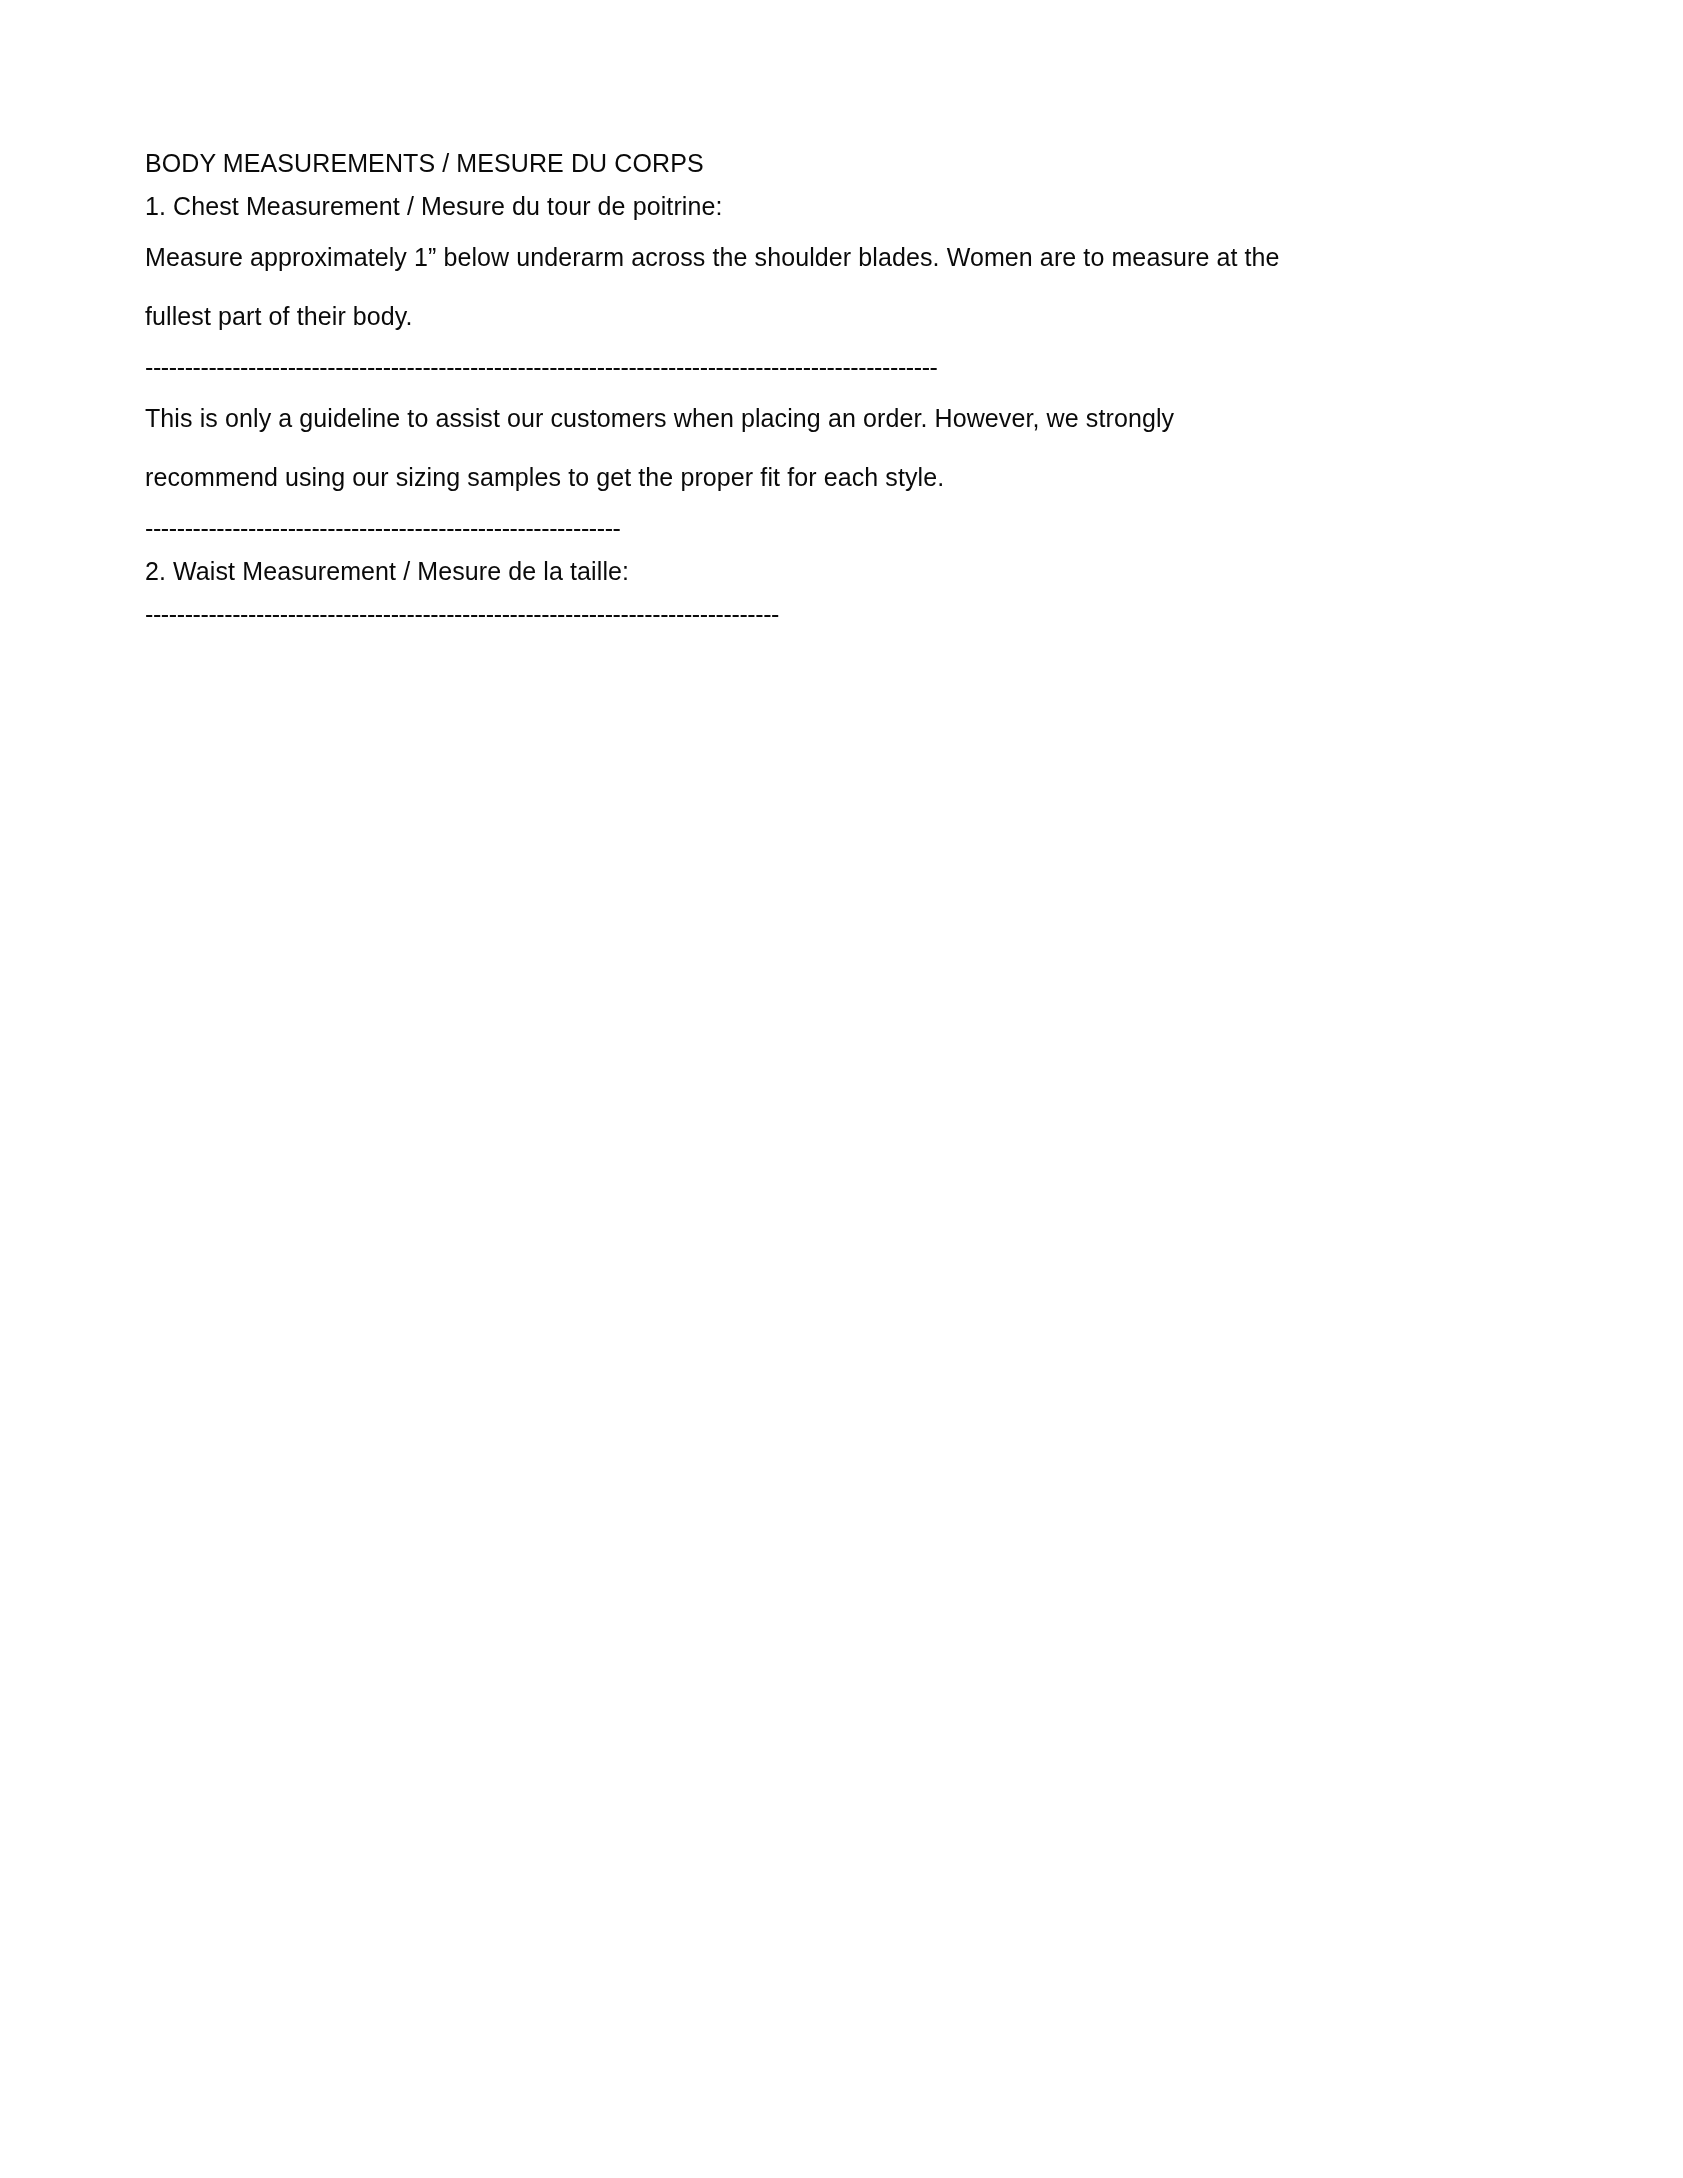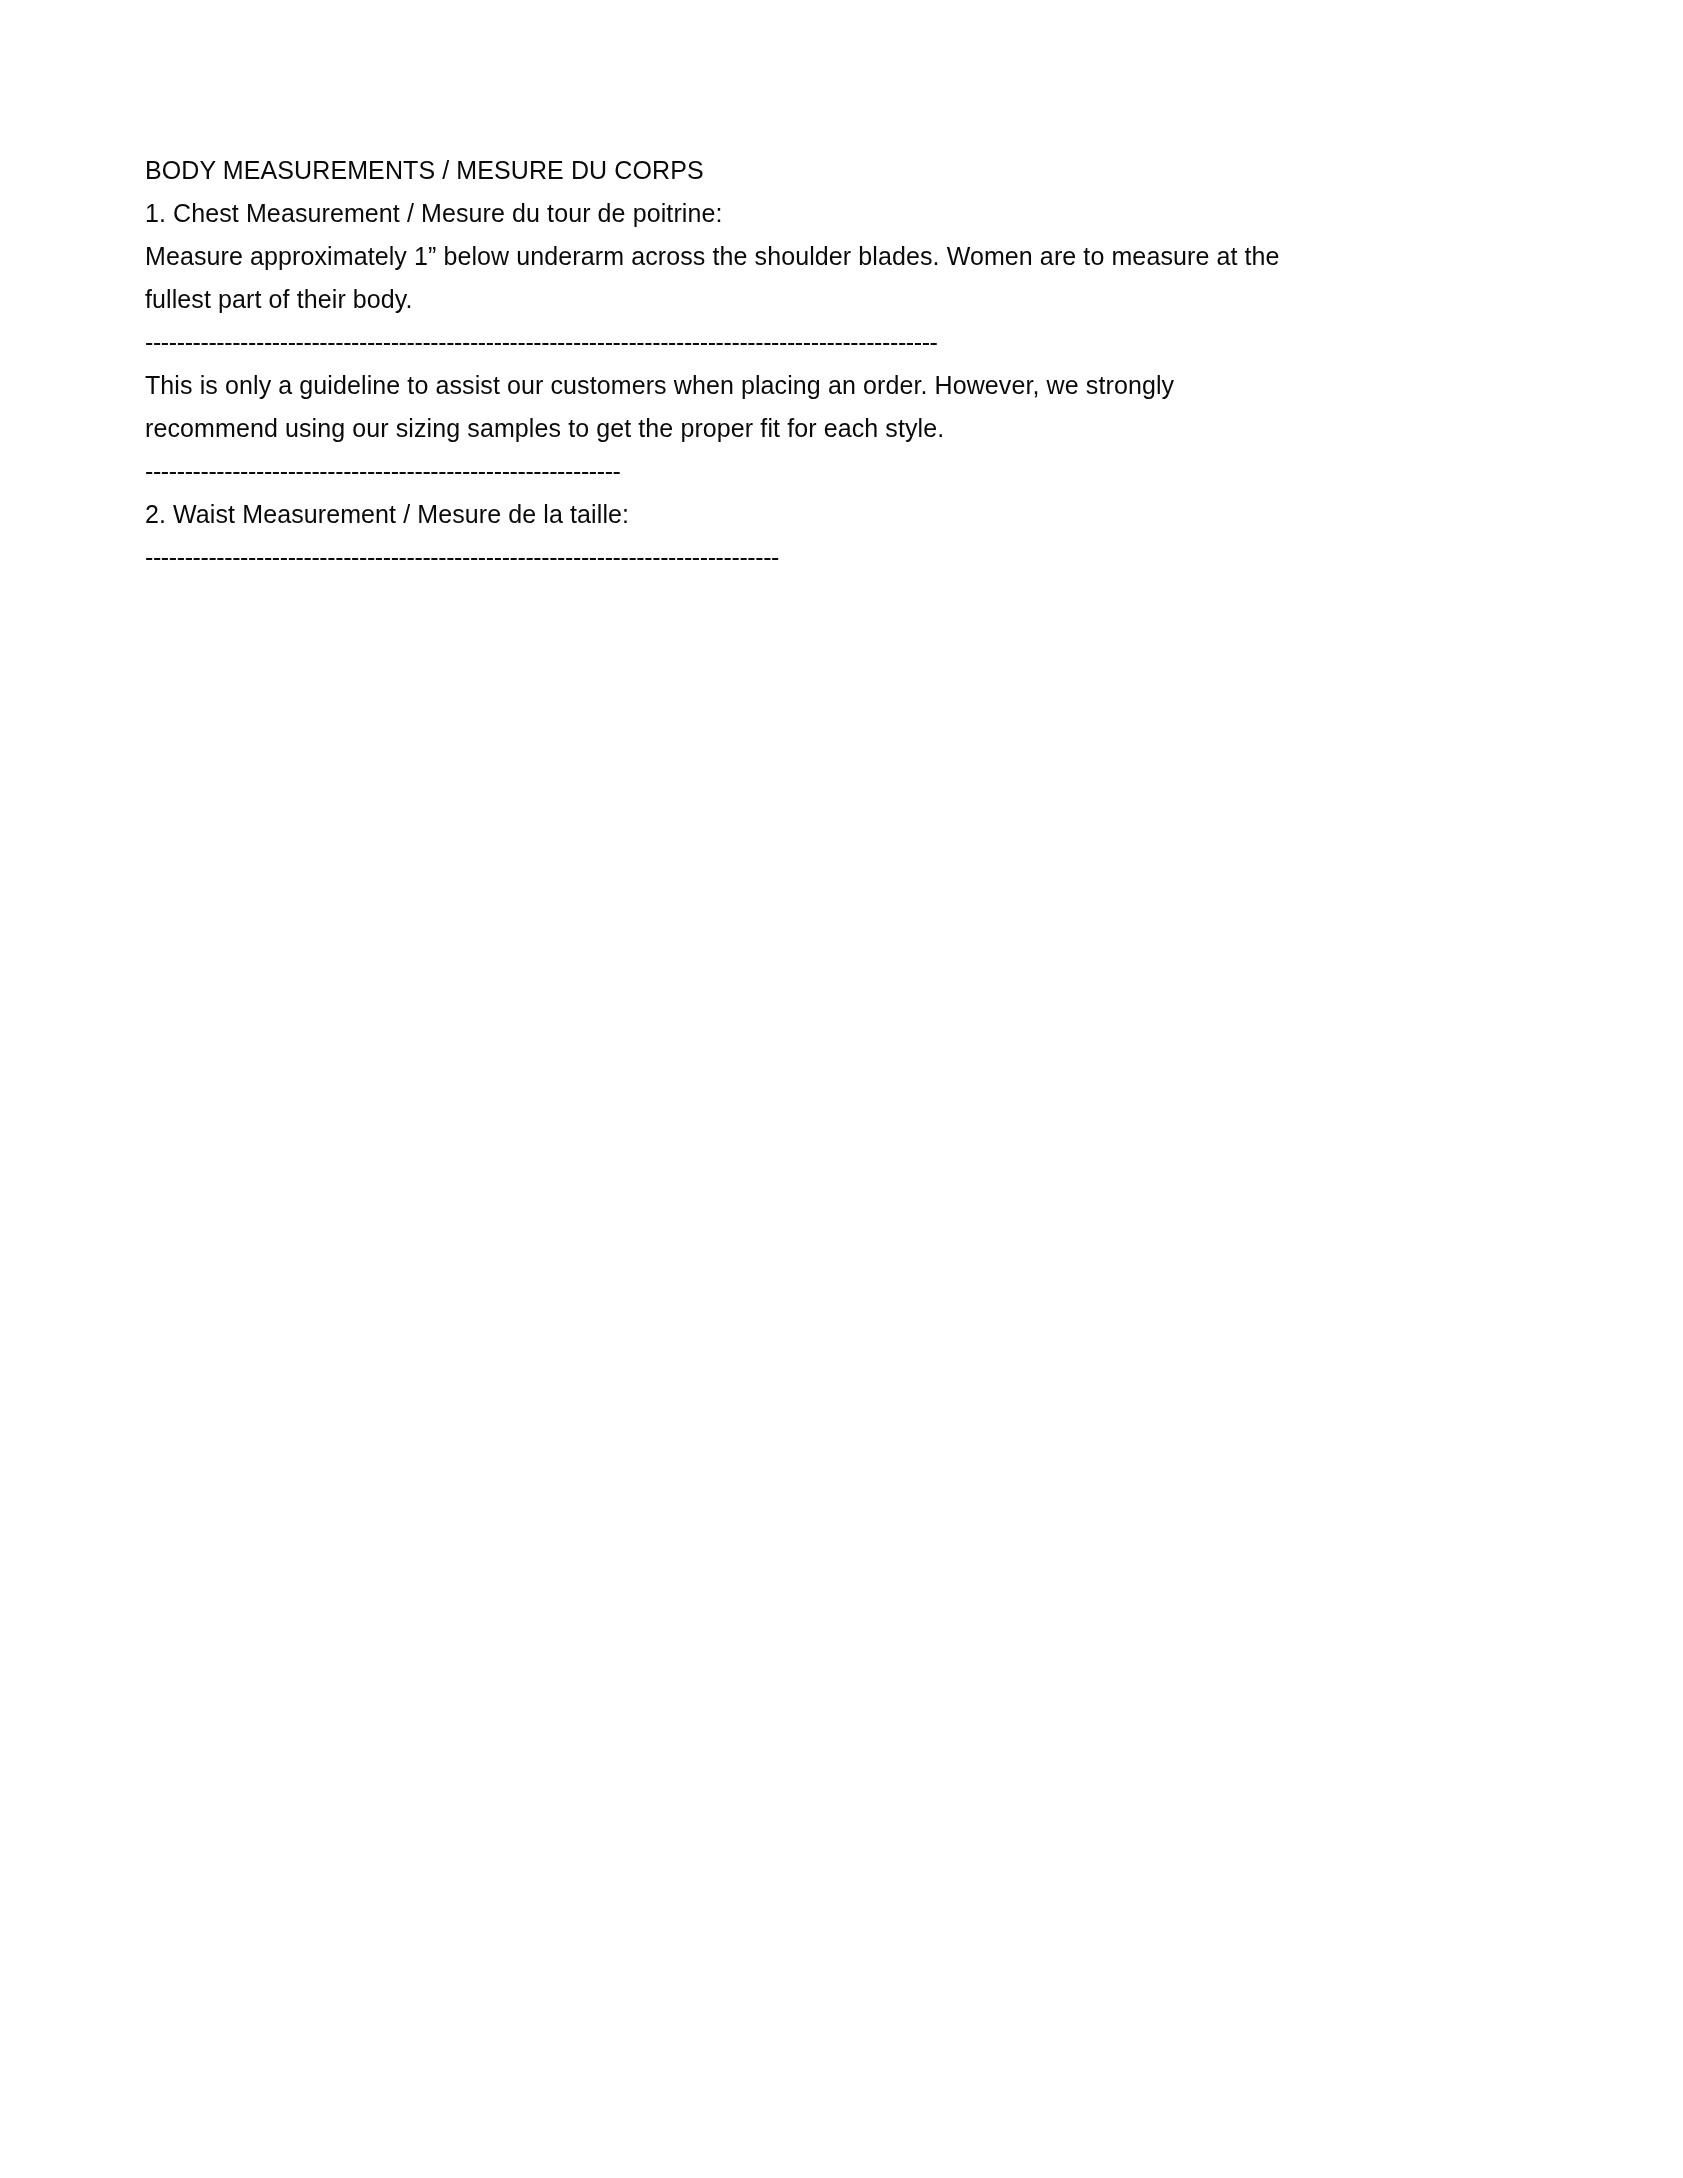"BODY MEASUREMENTS / MESURE DU" .doc-body { top: 149px -> 142px }
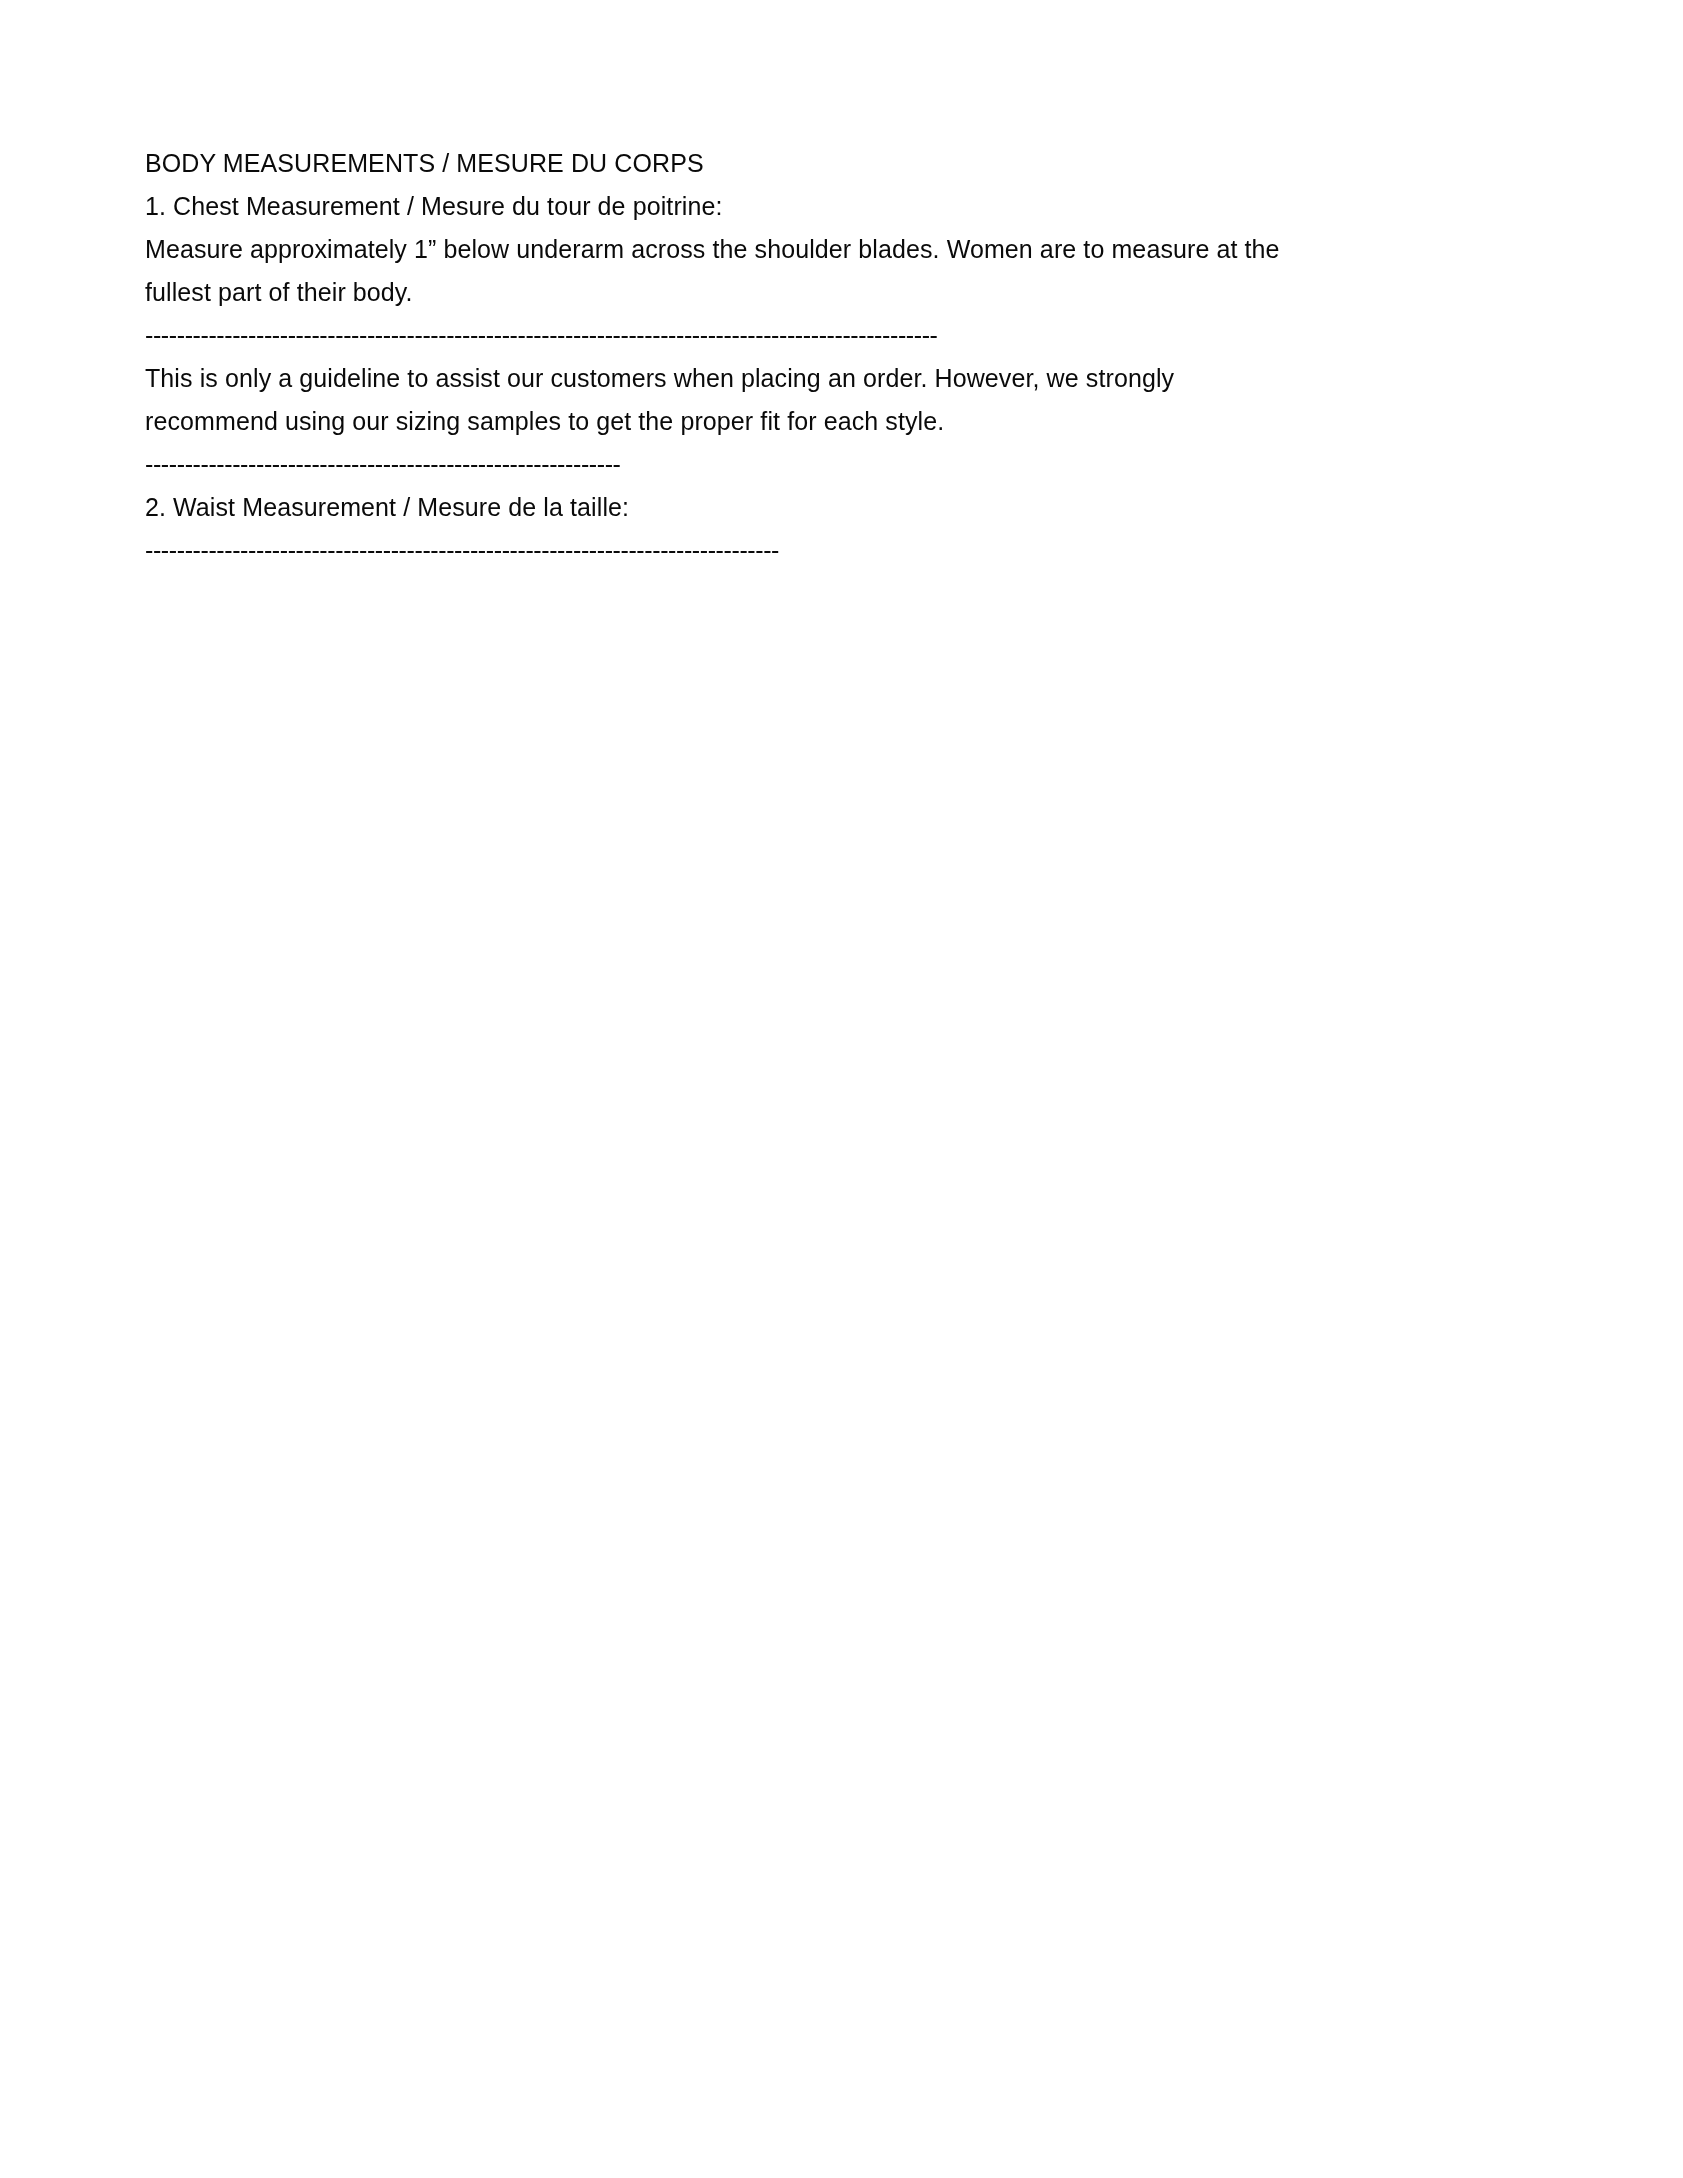"Measure approximately 1” below underarm" .para { line-height: 43px -> 59px }
